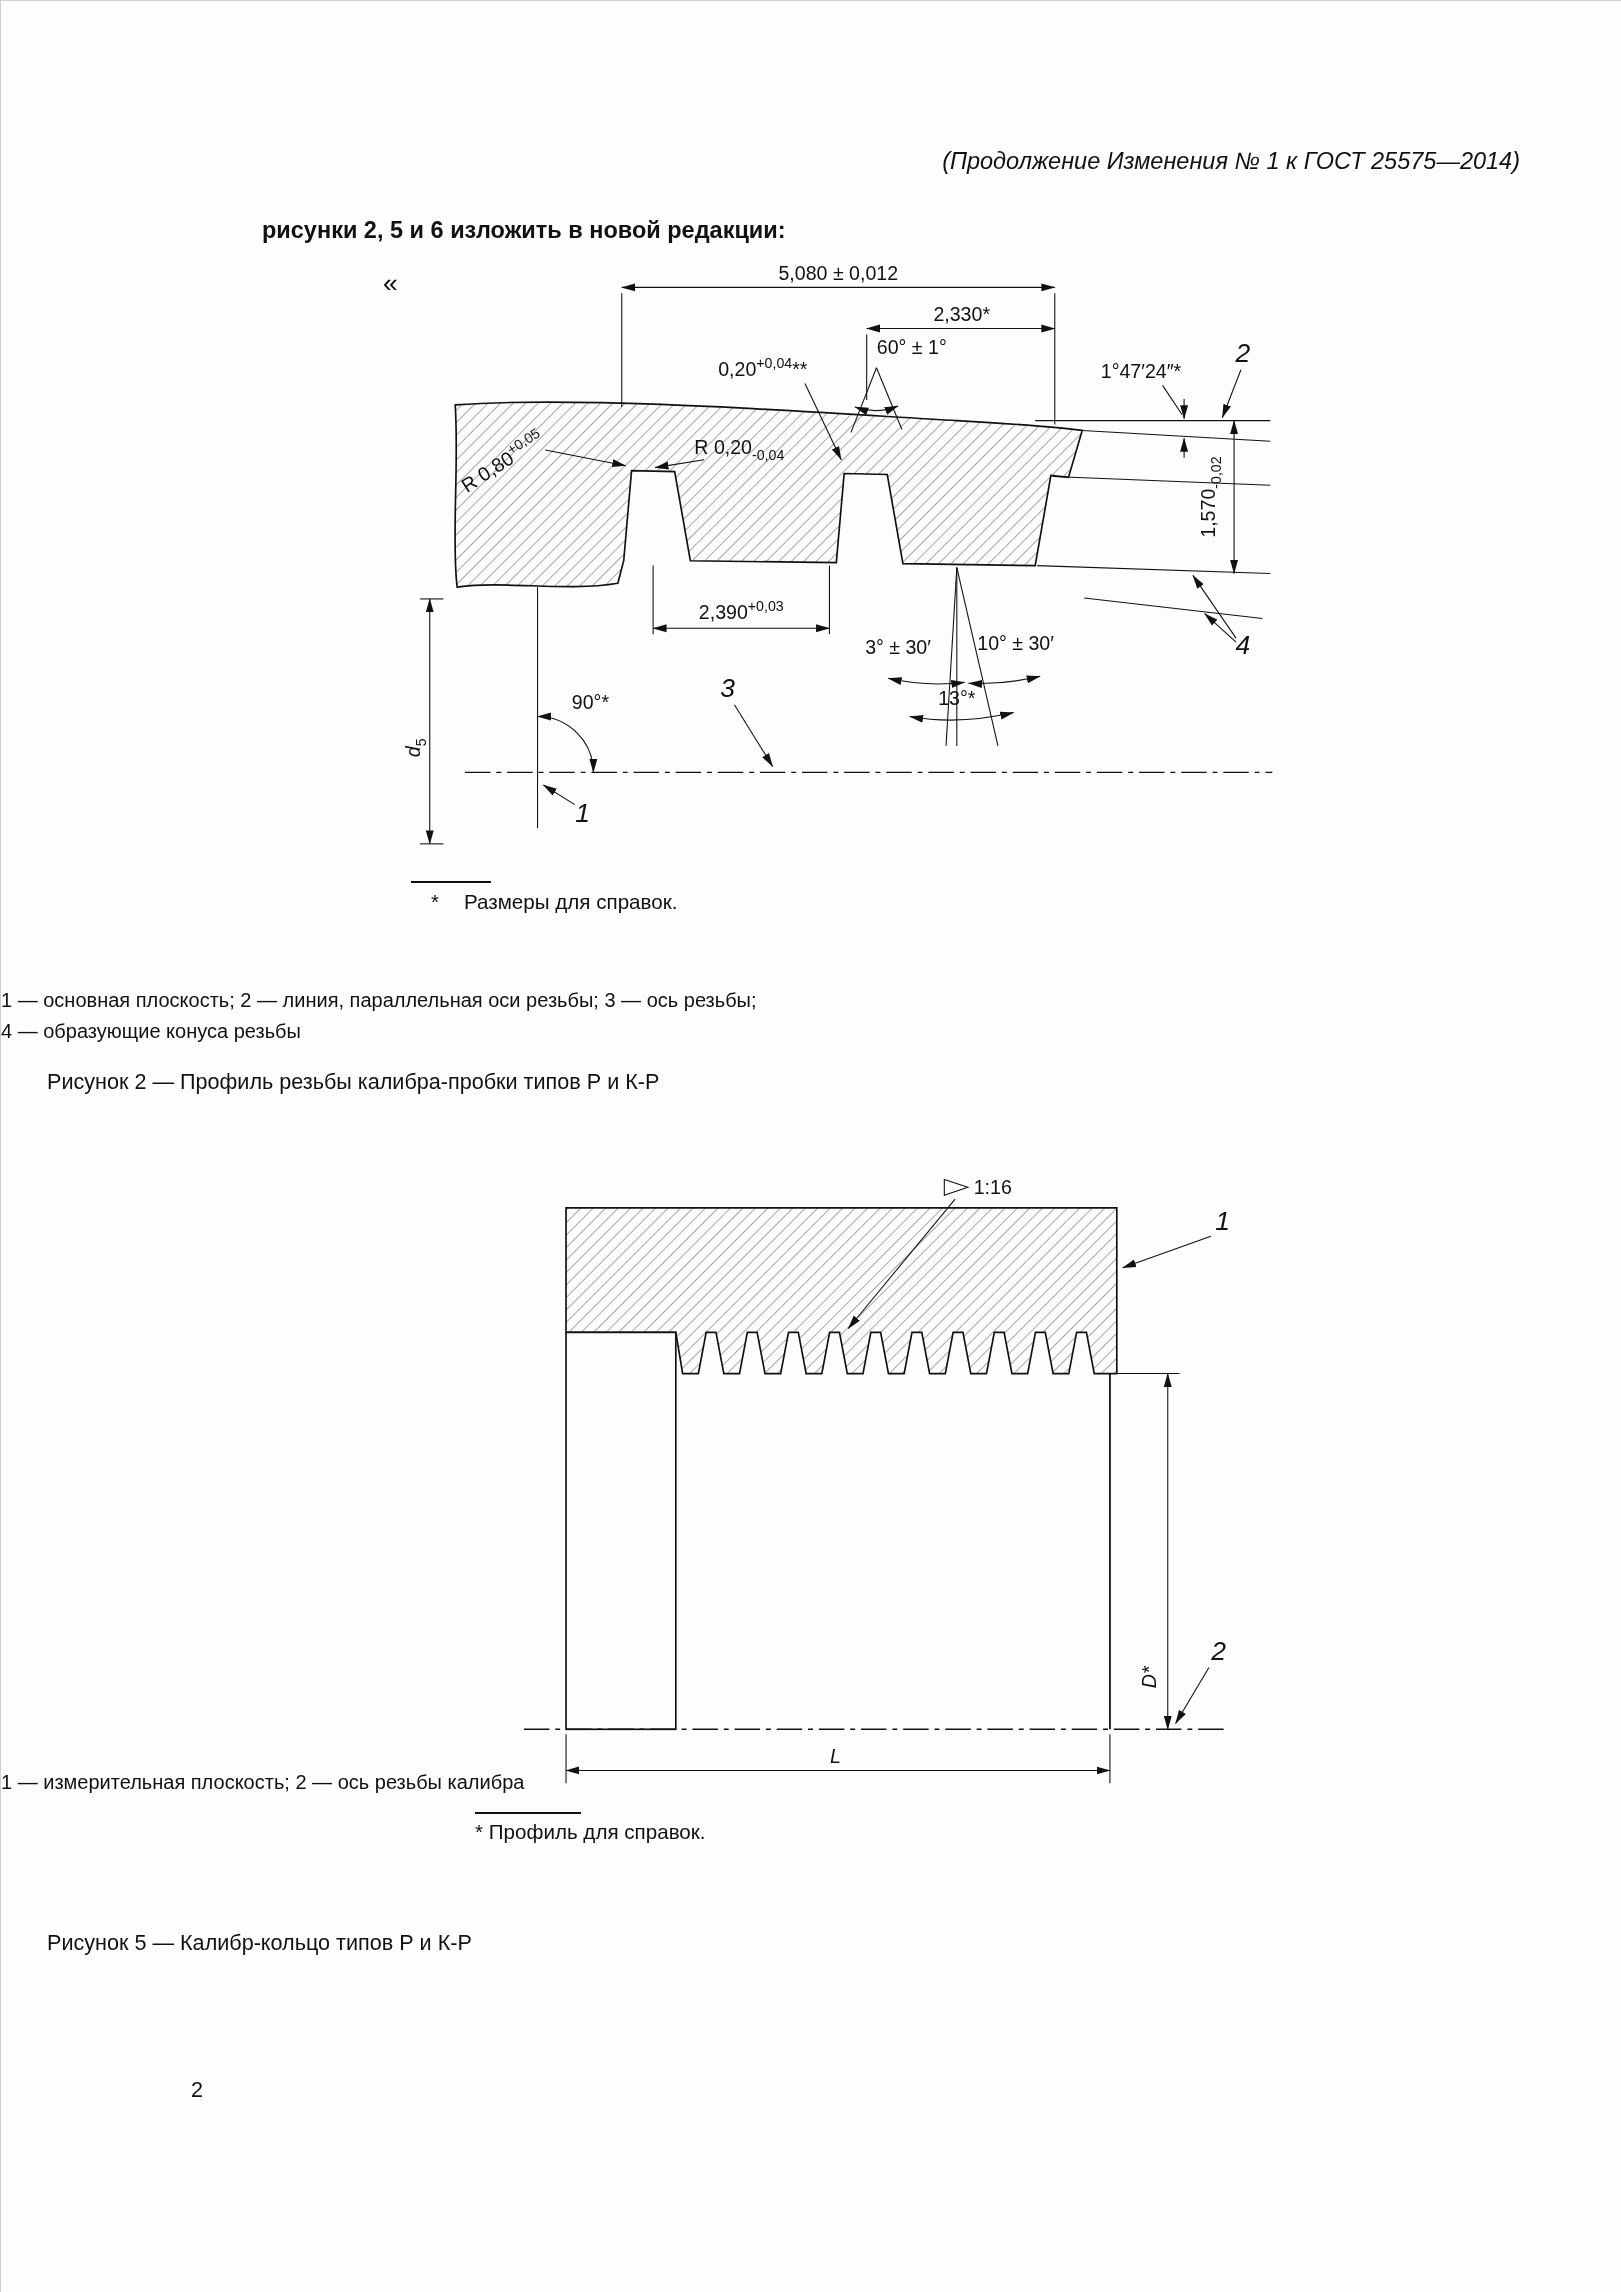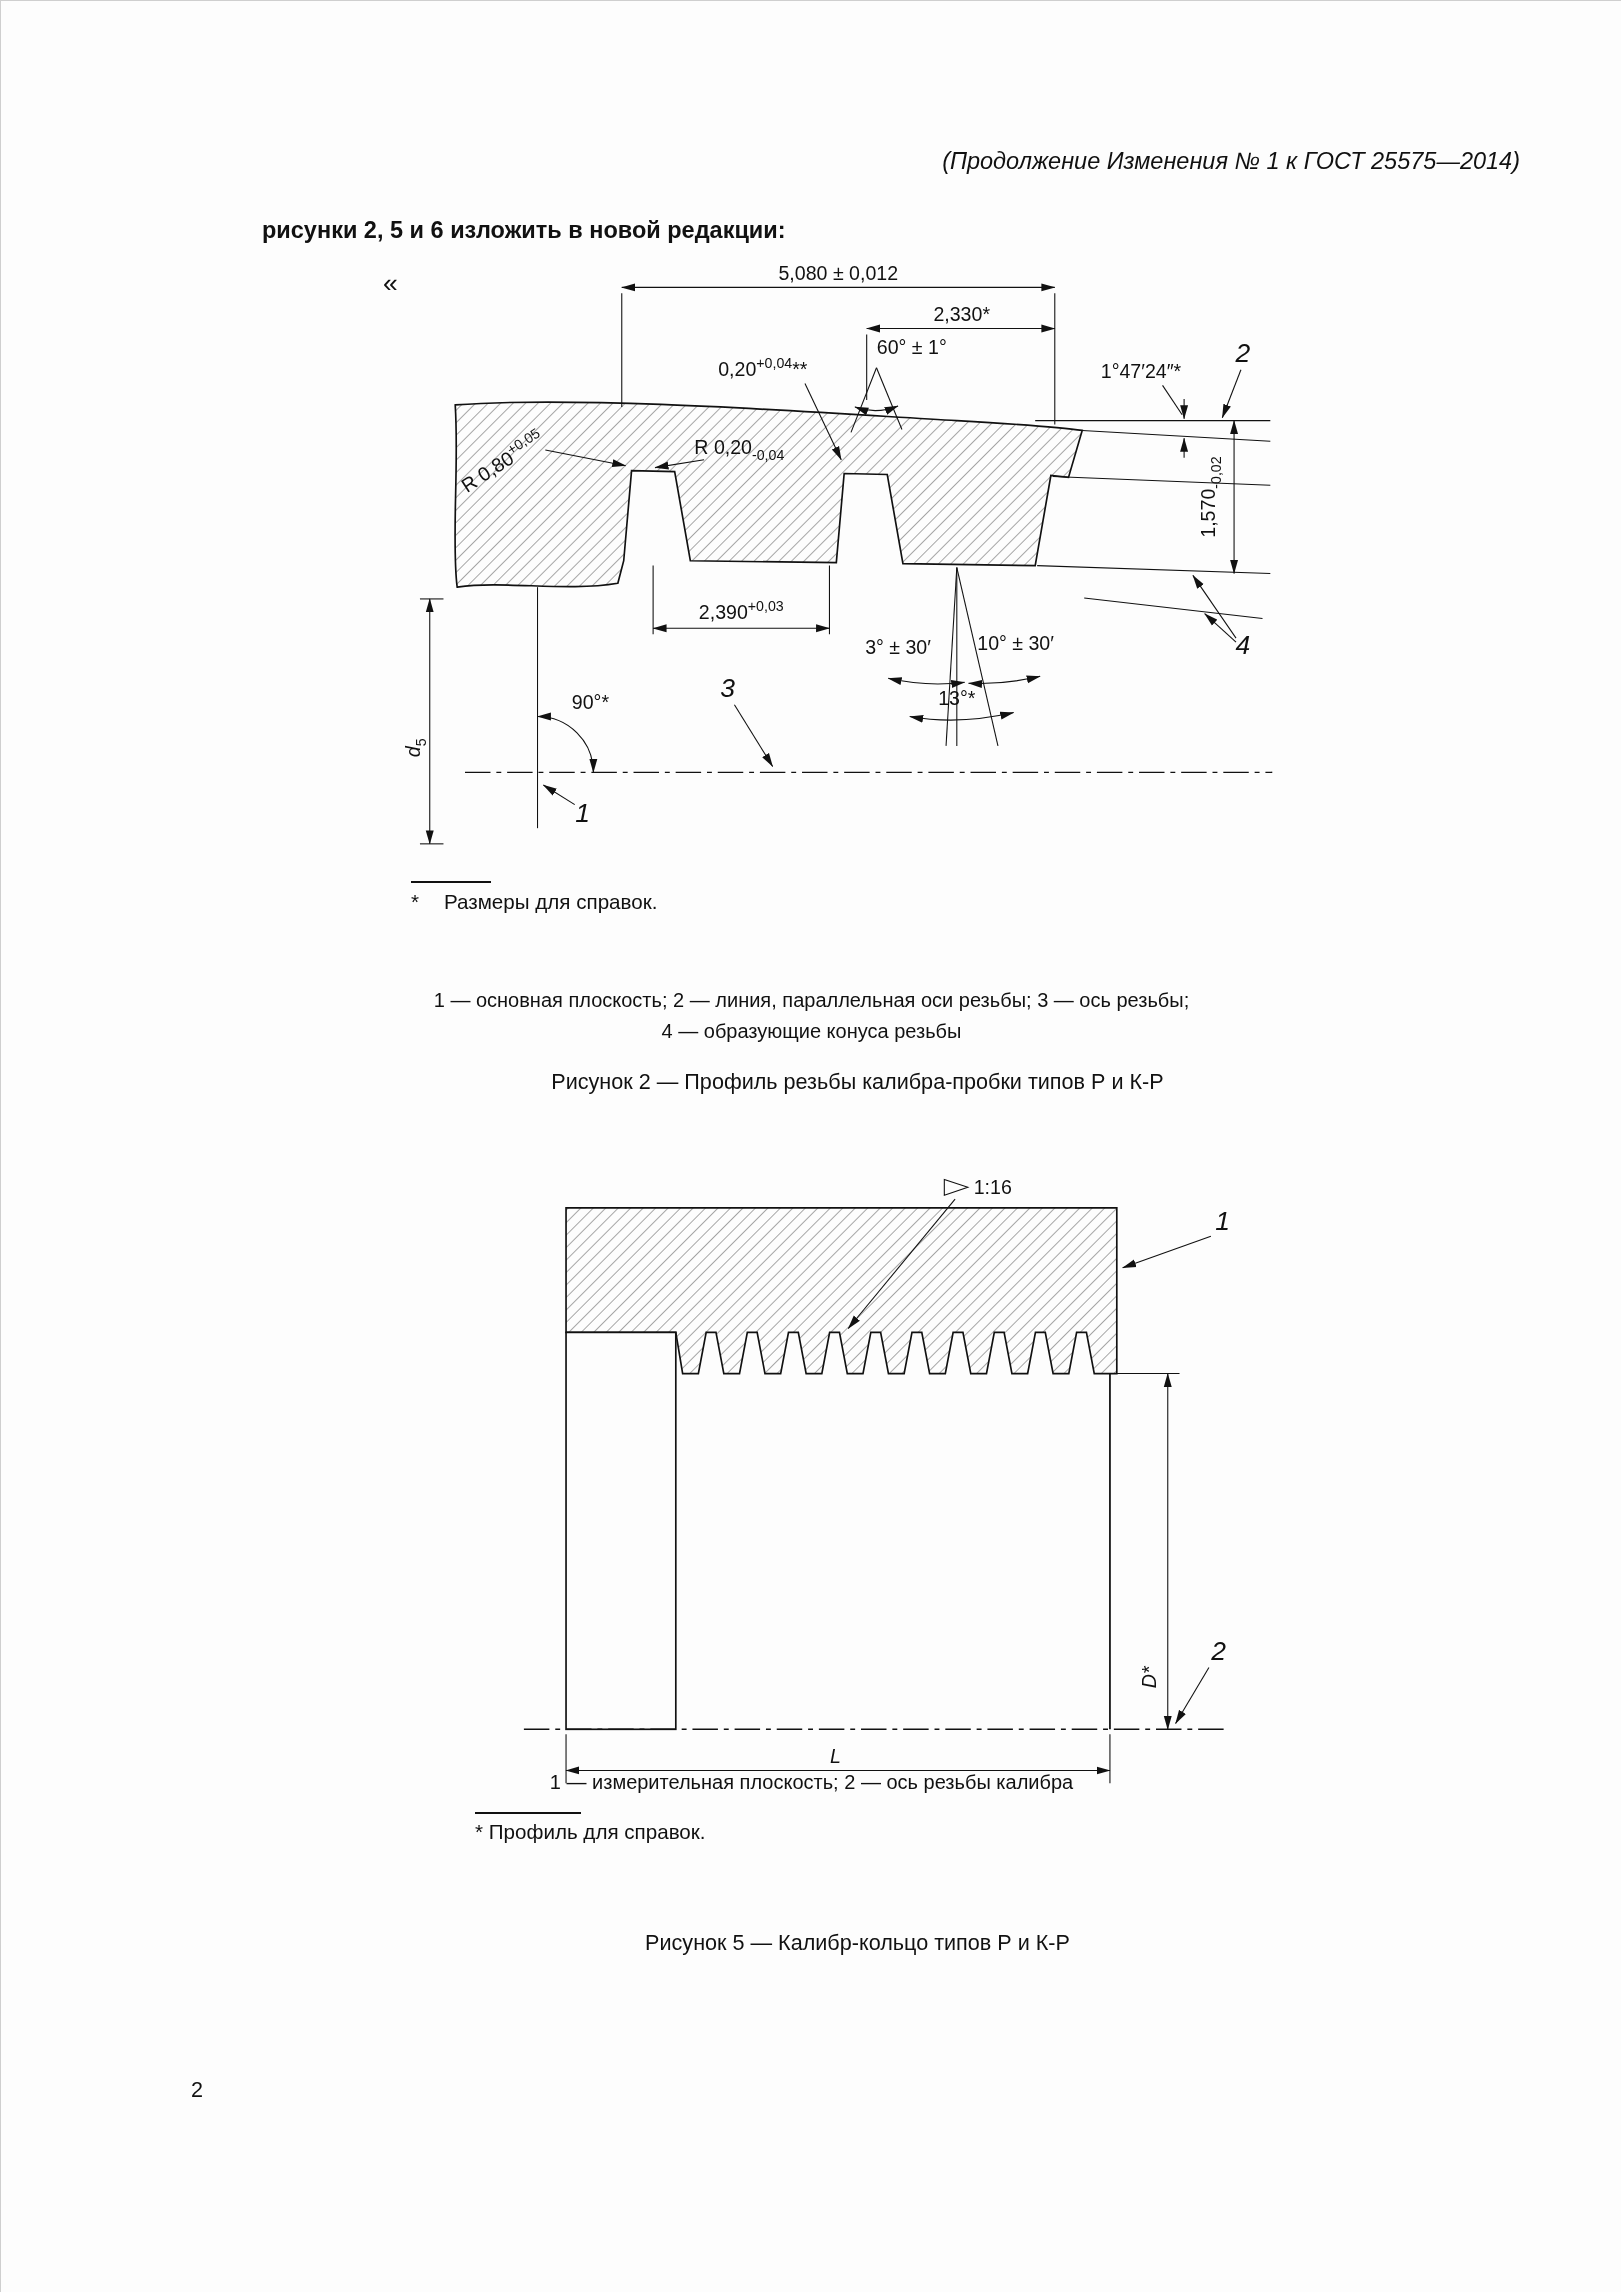"* Размеры для справок." .fn-block { left: 410px -> 430px }
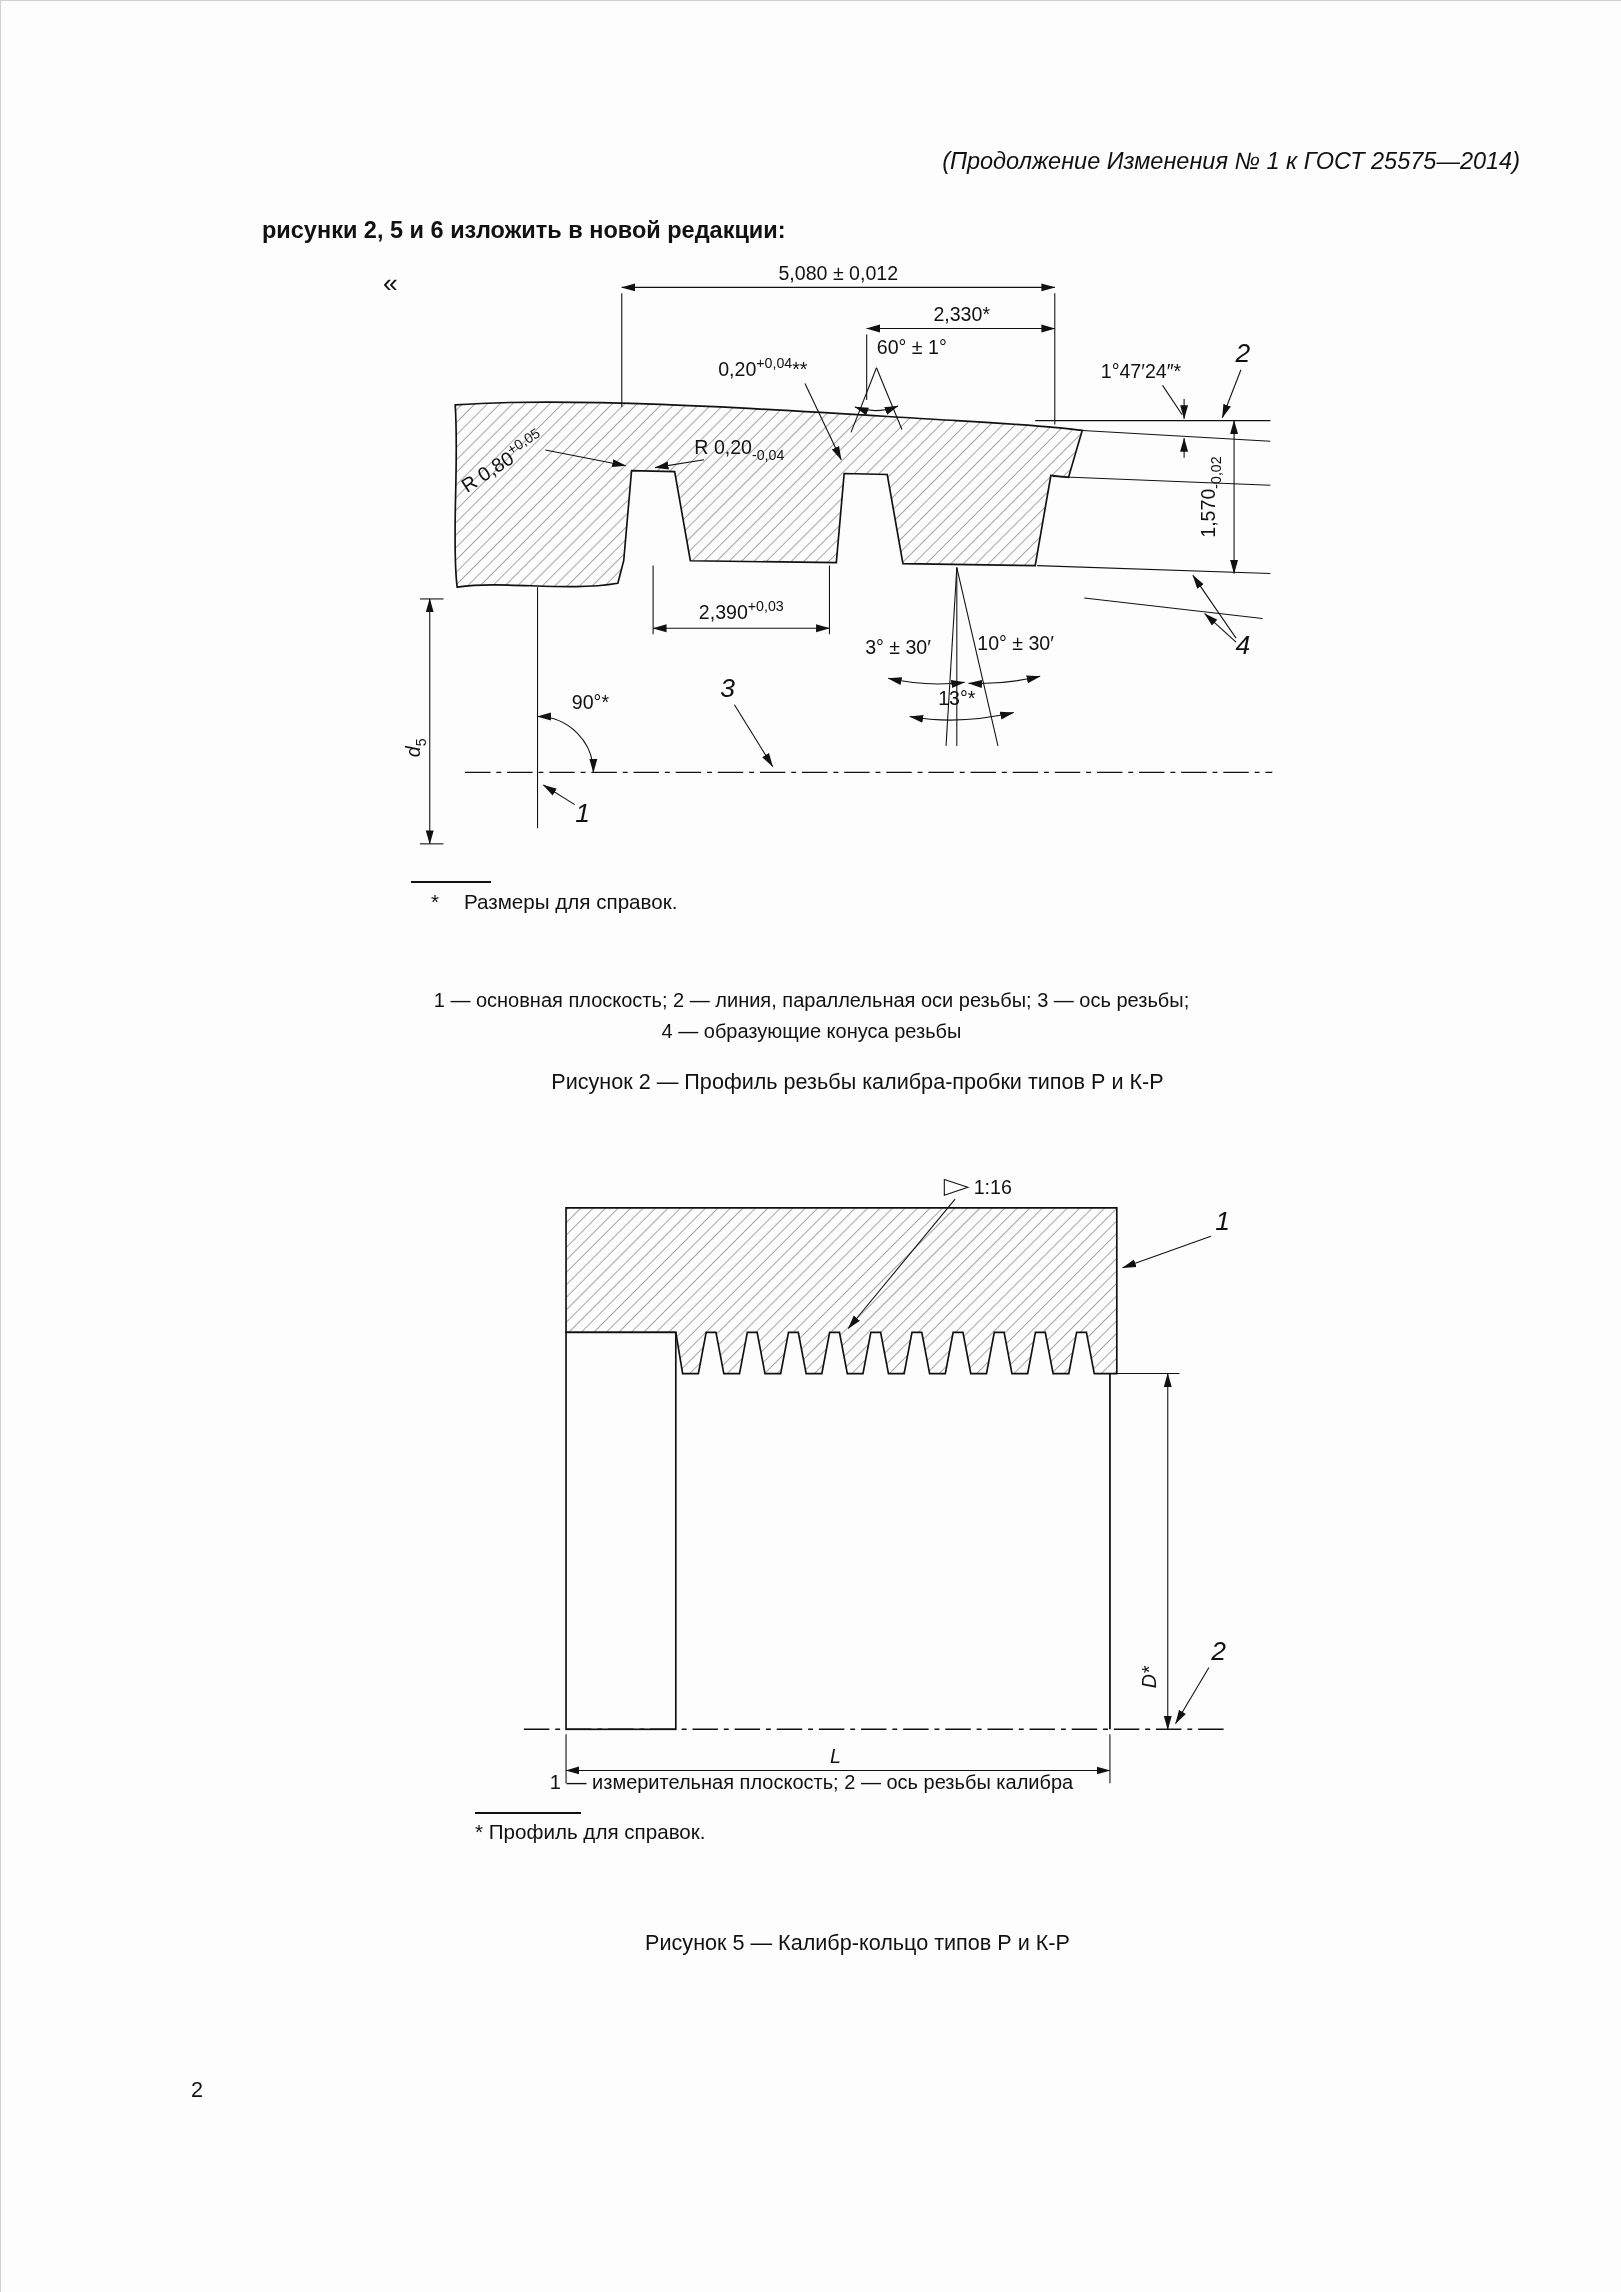"1 — основная плоскость; 2" .center-band { text-align: center -> none }
